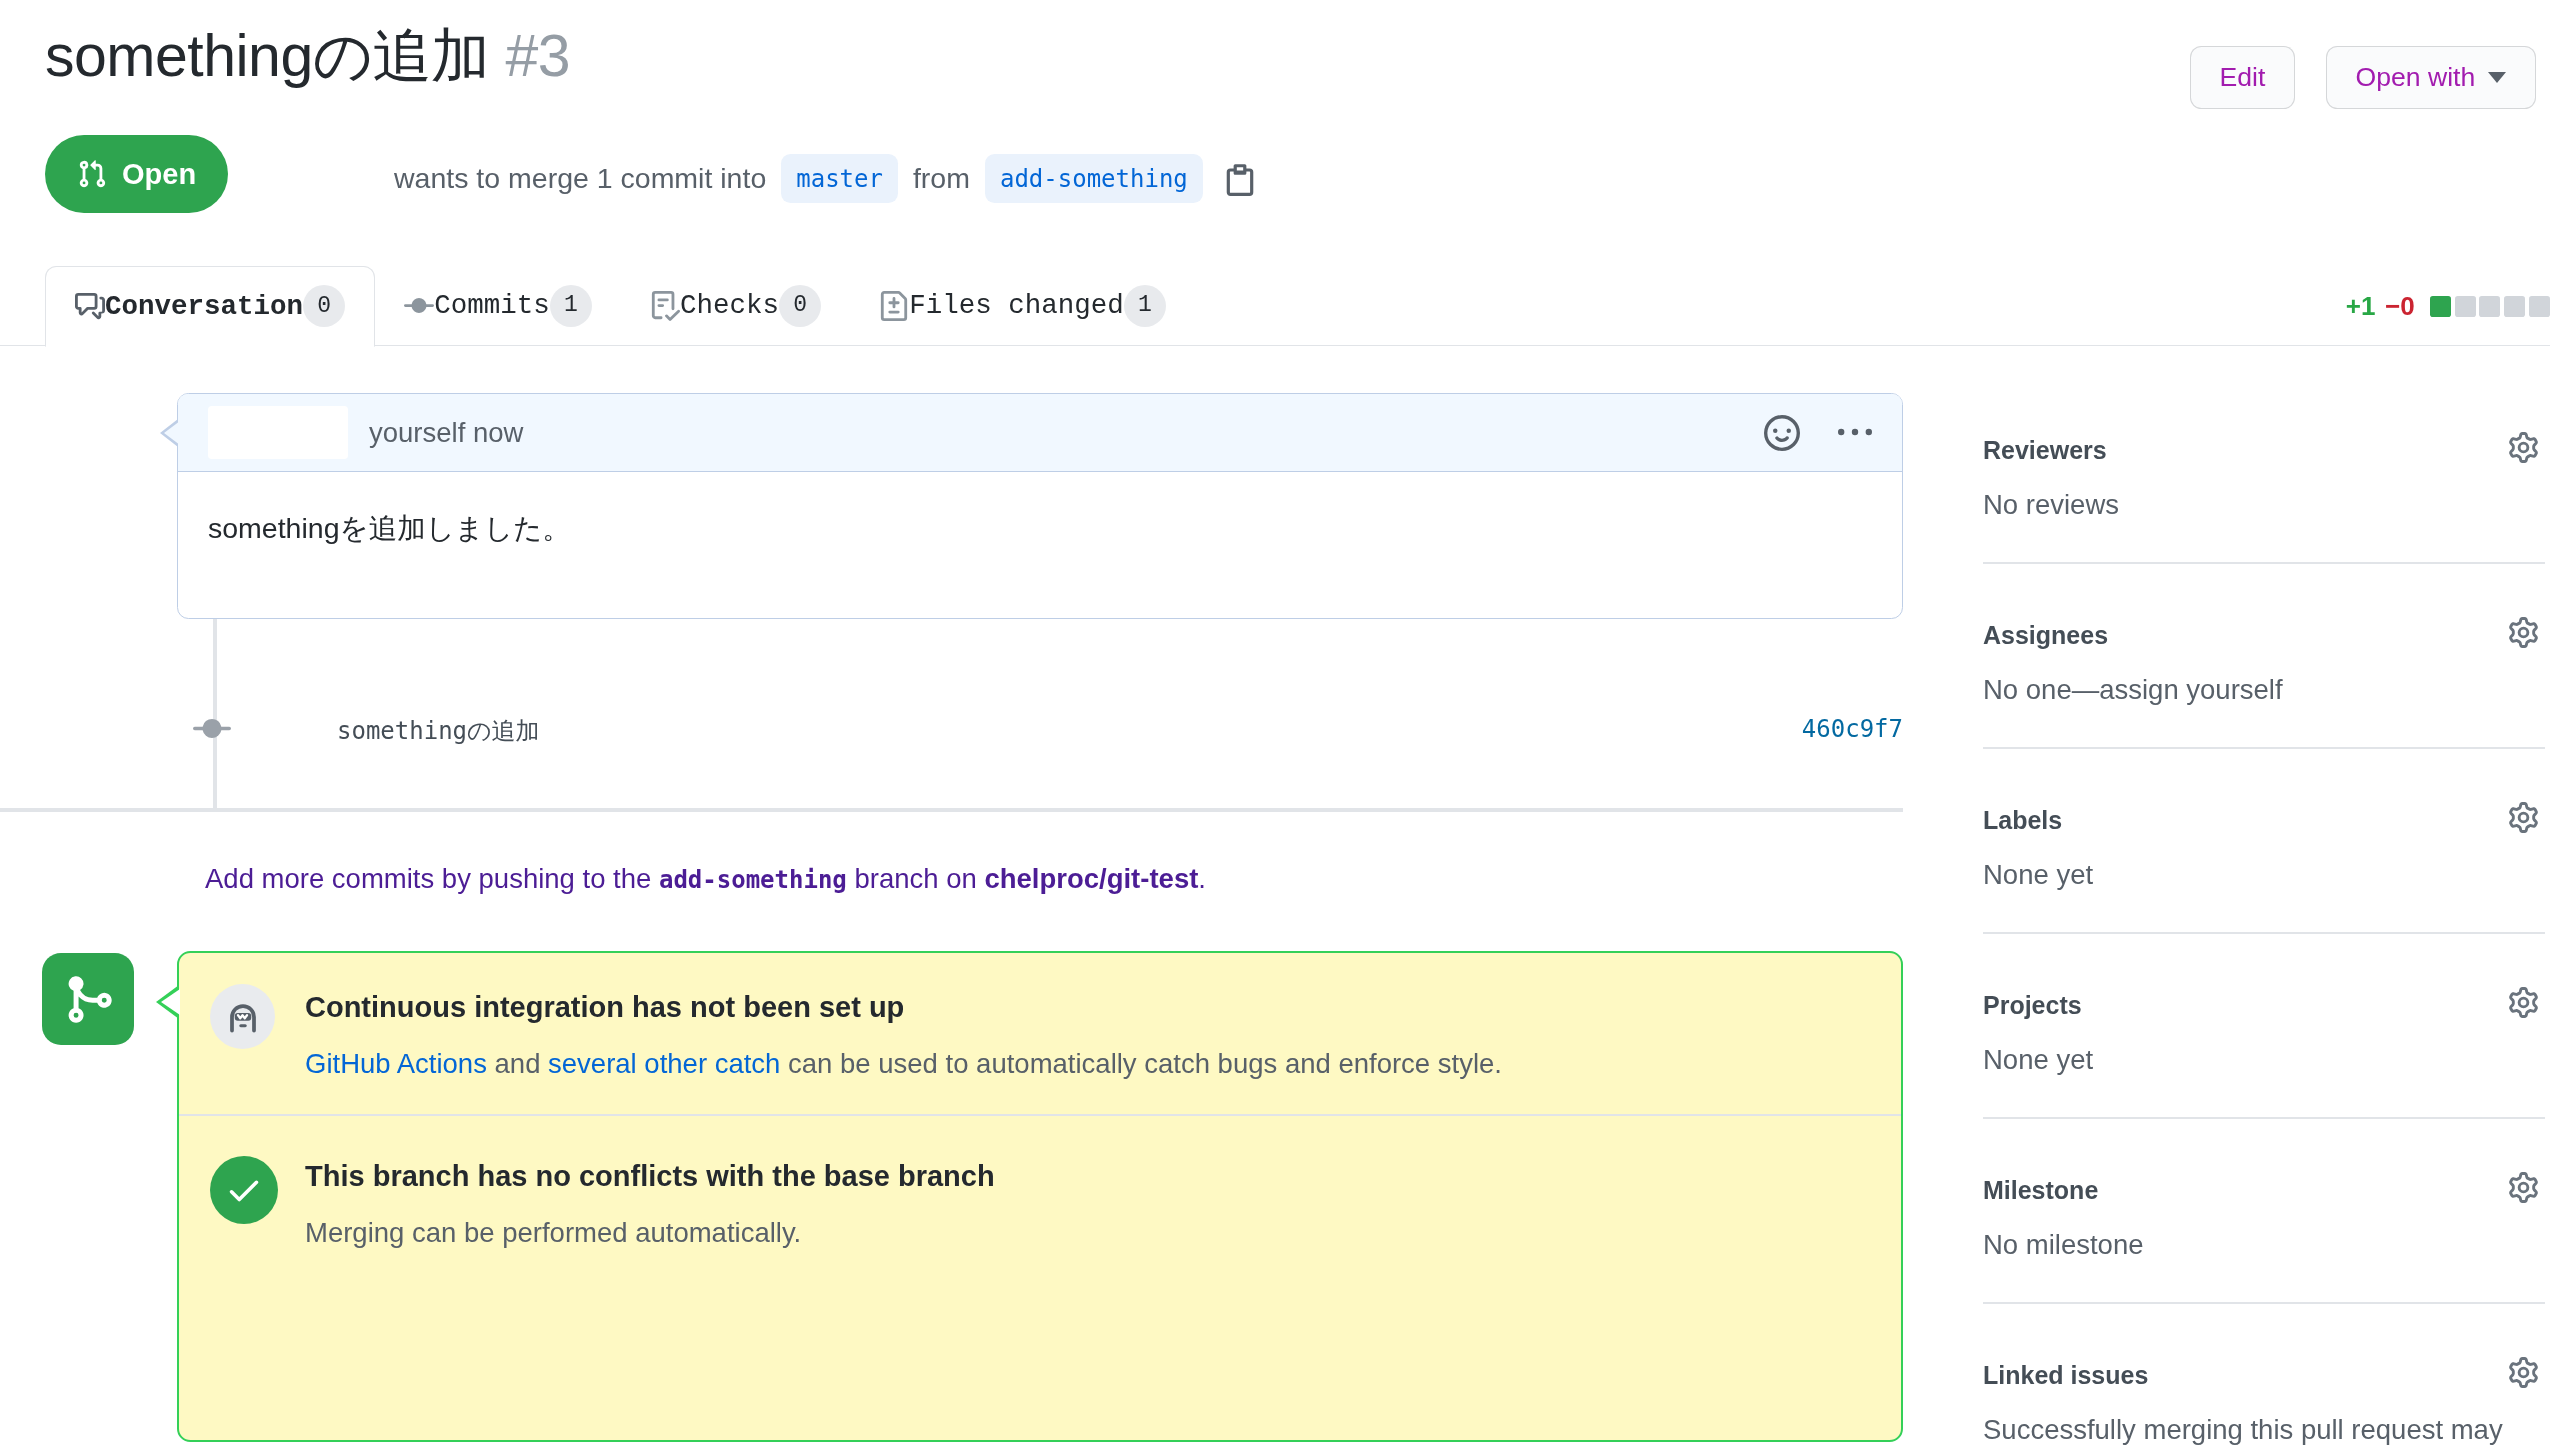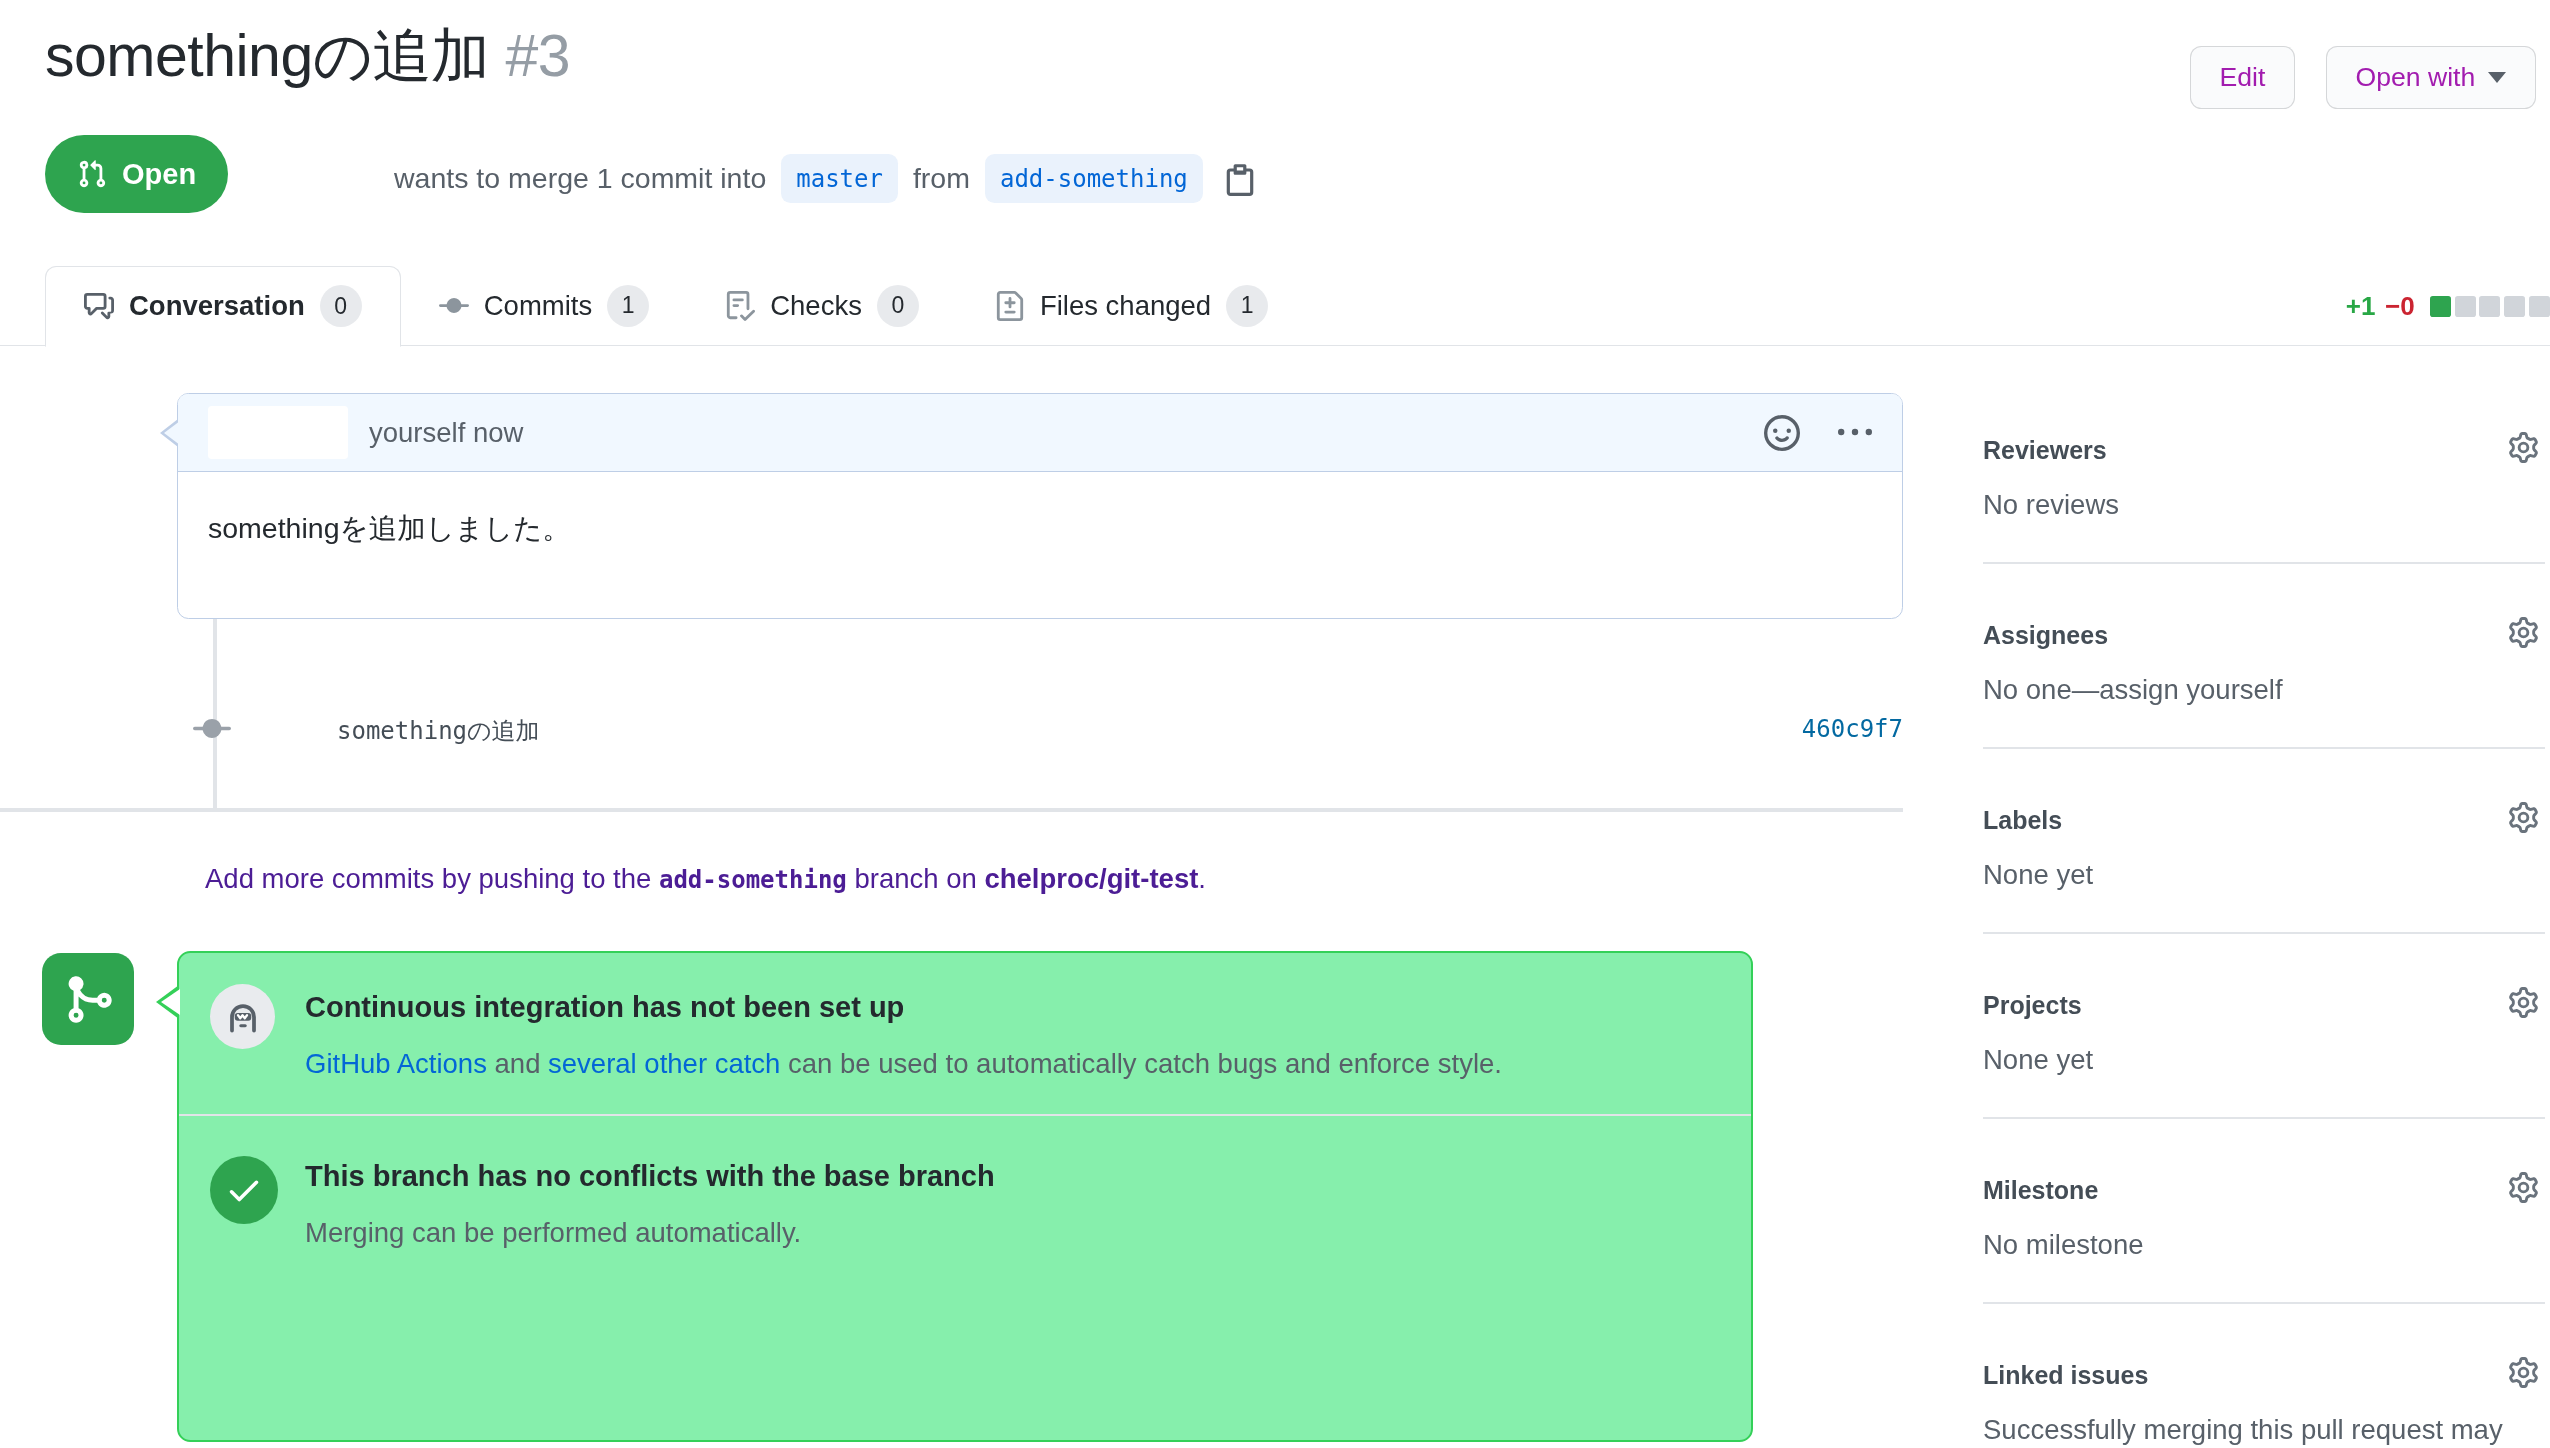"Conversation" .tab { font-family: none -> Liberation Mono, monospace; gap: 15px -> none; padding: 0 38px -> 0 29px }
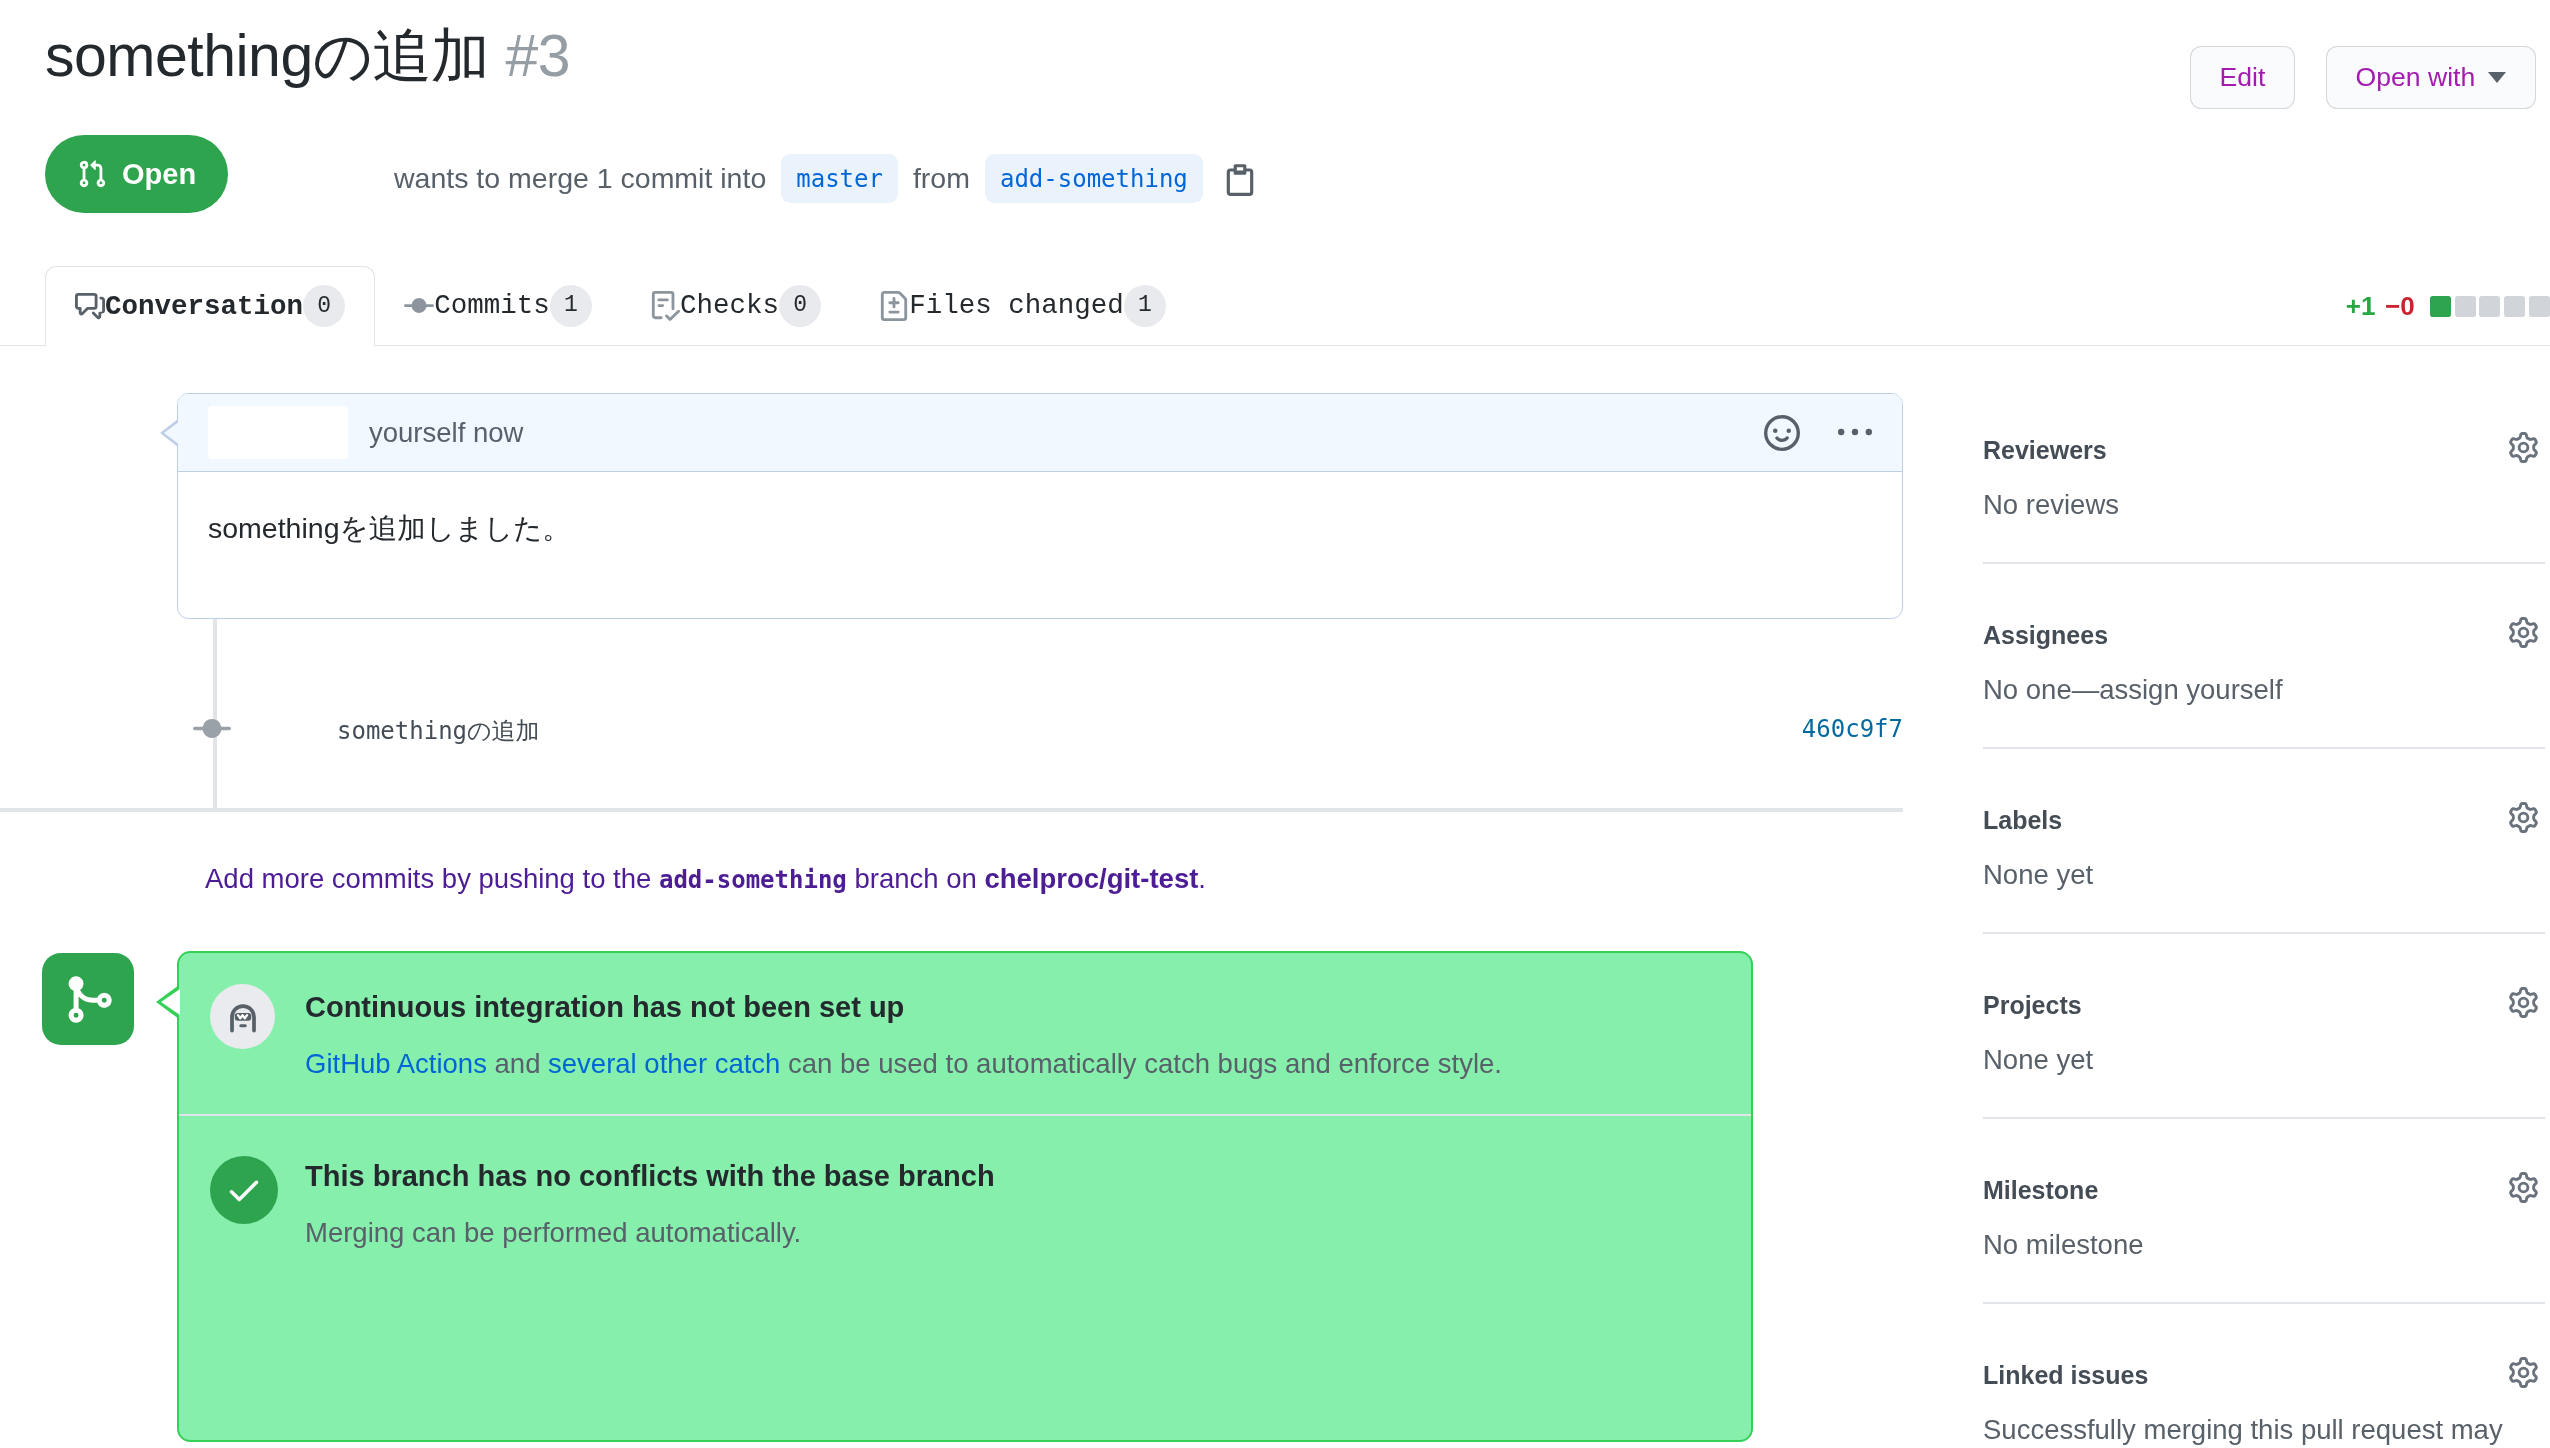"Continuous integration has not been" .merge-box { background: #86efac -> #fef9c3; width: 1576px -> 1726px }
